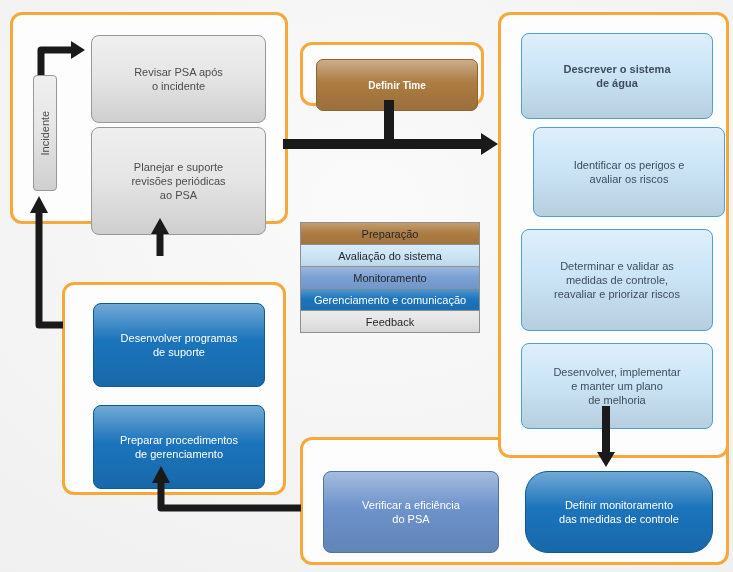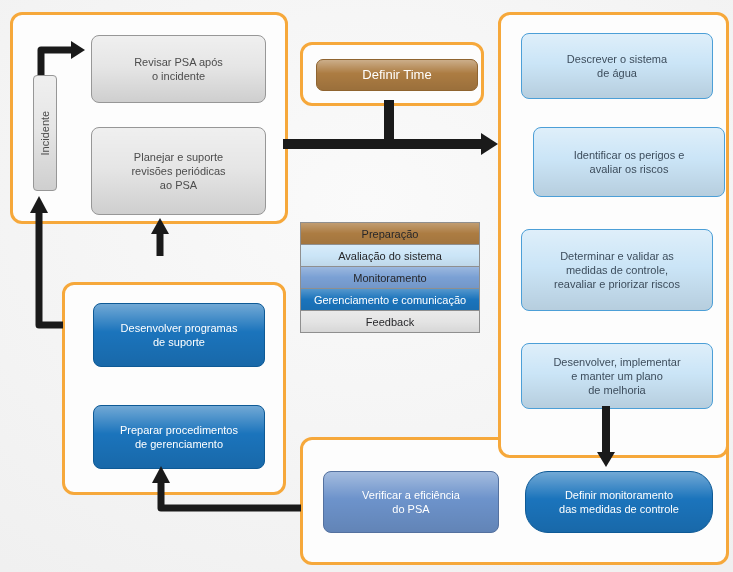"Revisar PSA após" .box { padding: 0 4px -> 10px 4px }
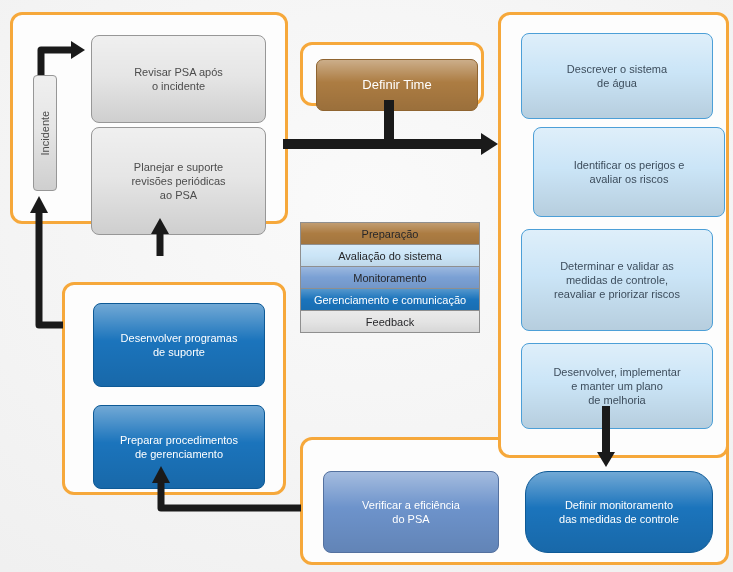"Descrever o sistema" div.box { font-weight: none -> bold }
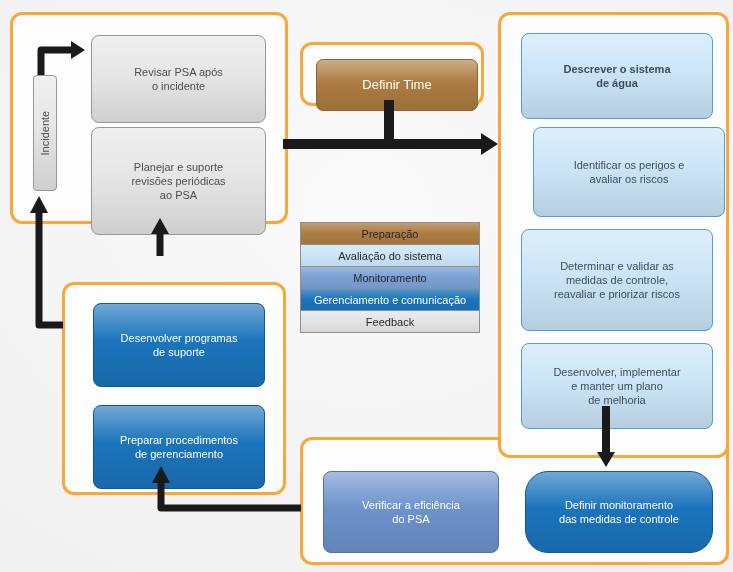"Definir Time" .brown .lbl { font-size: 13px -> 10px; font-weight: normal -> bold }
